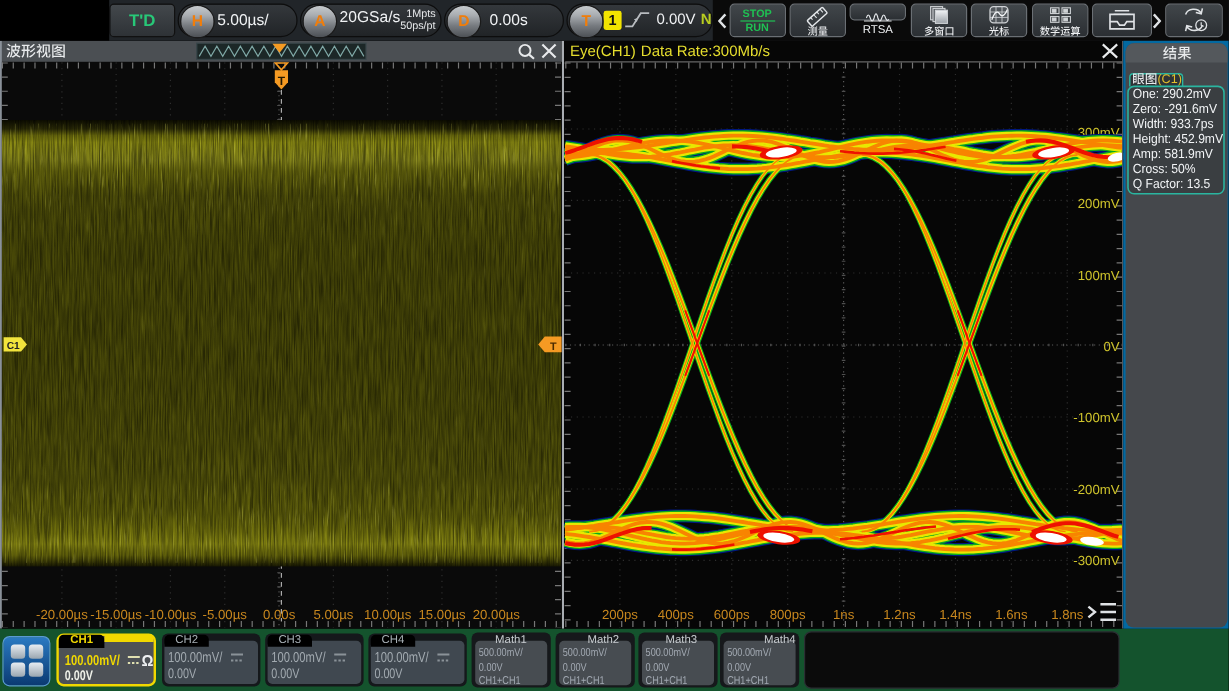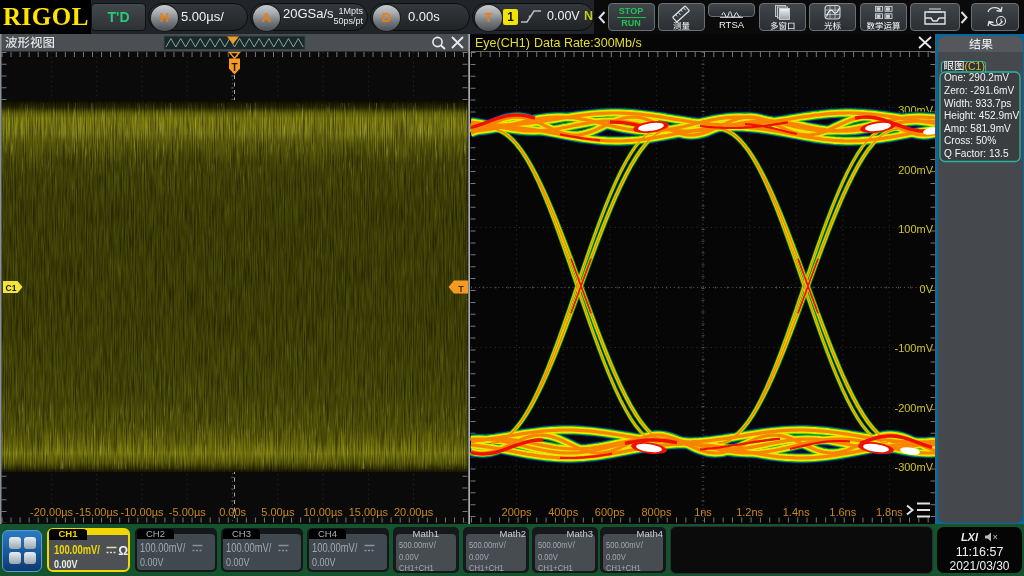"RIGOL" div { html: <div>RIGOL</div> -> none }
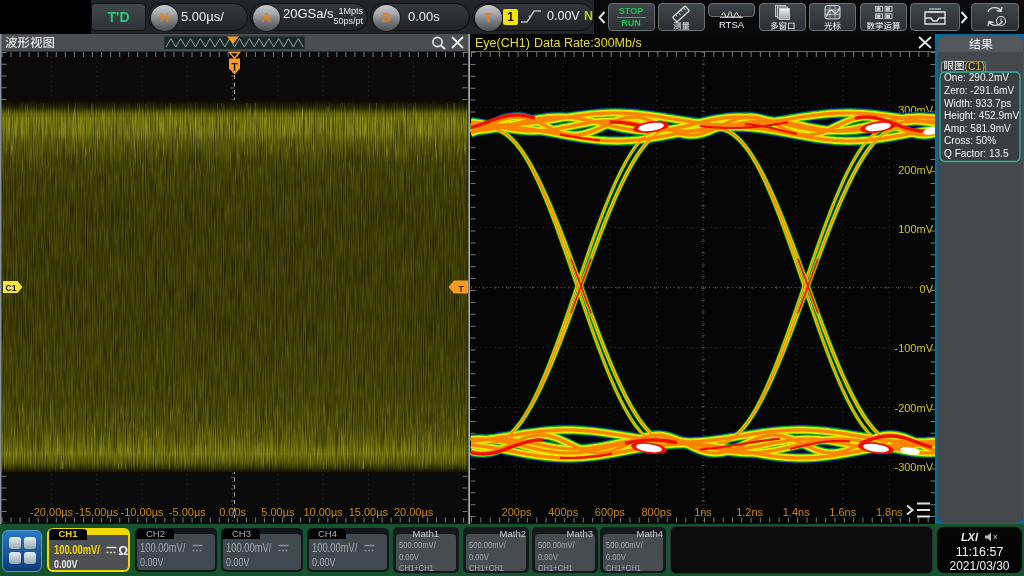"Math2" div { padding-right: 2px -> 12px }
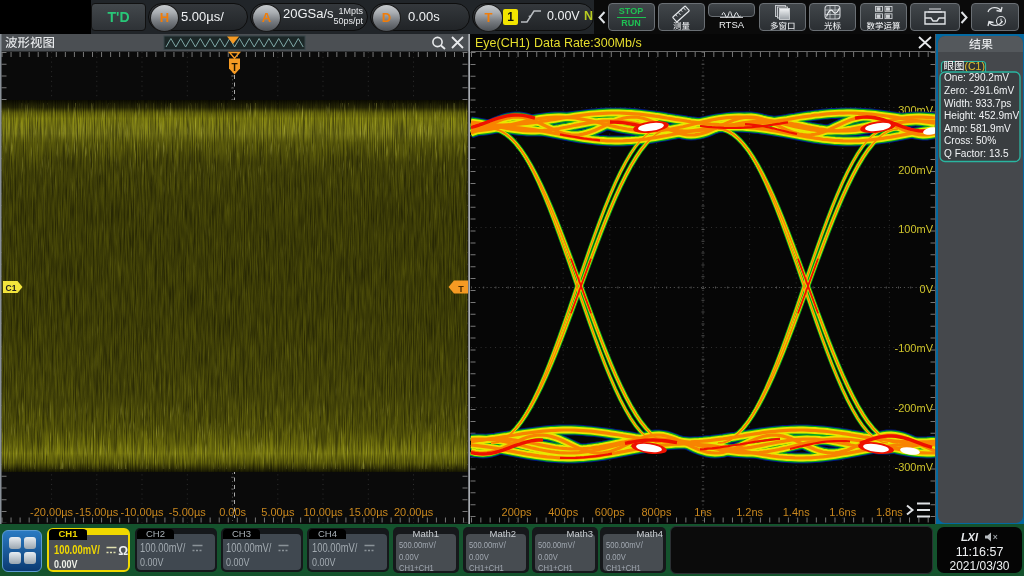"Math3" div { padding-right: 4px -> 16px }
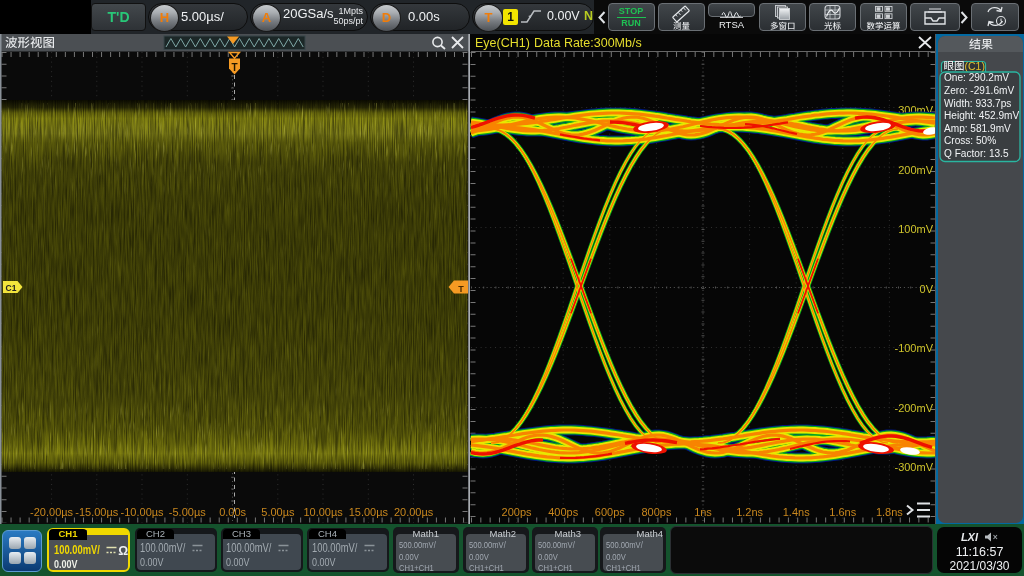"LXI" div { html: <div> <div>LXI &nbsp;<svg> <path></path> <path></path> </svg></div> <div>11:16:57</div> <div>2021/03/30</div> </div> -> none }
